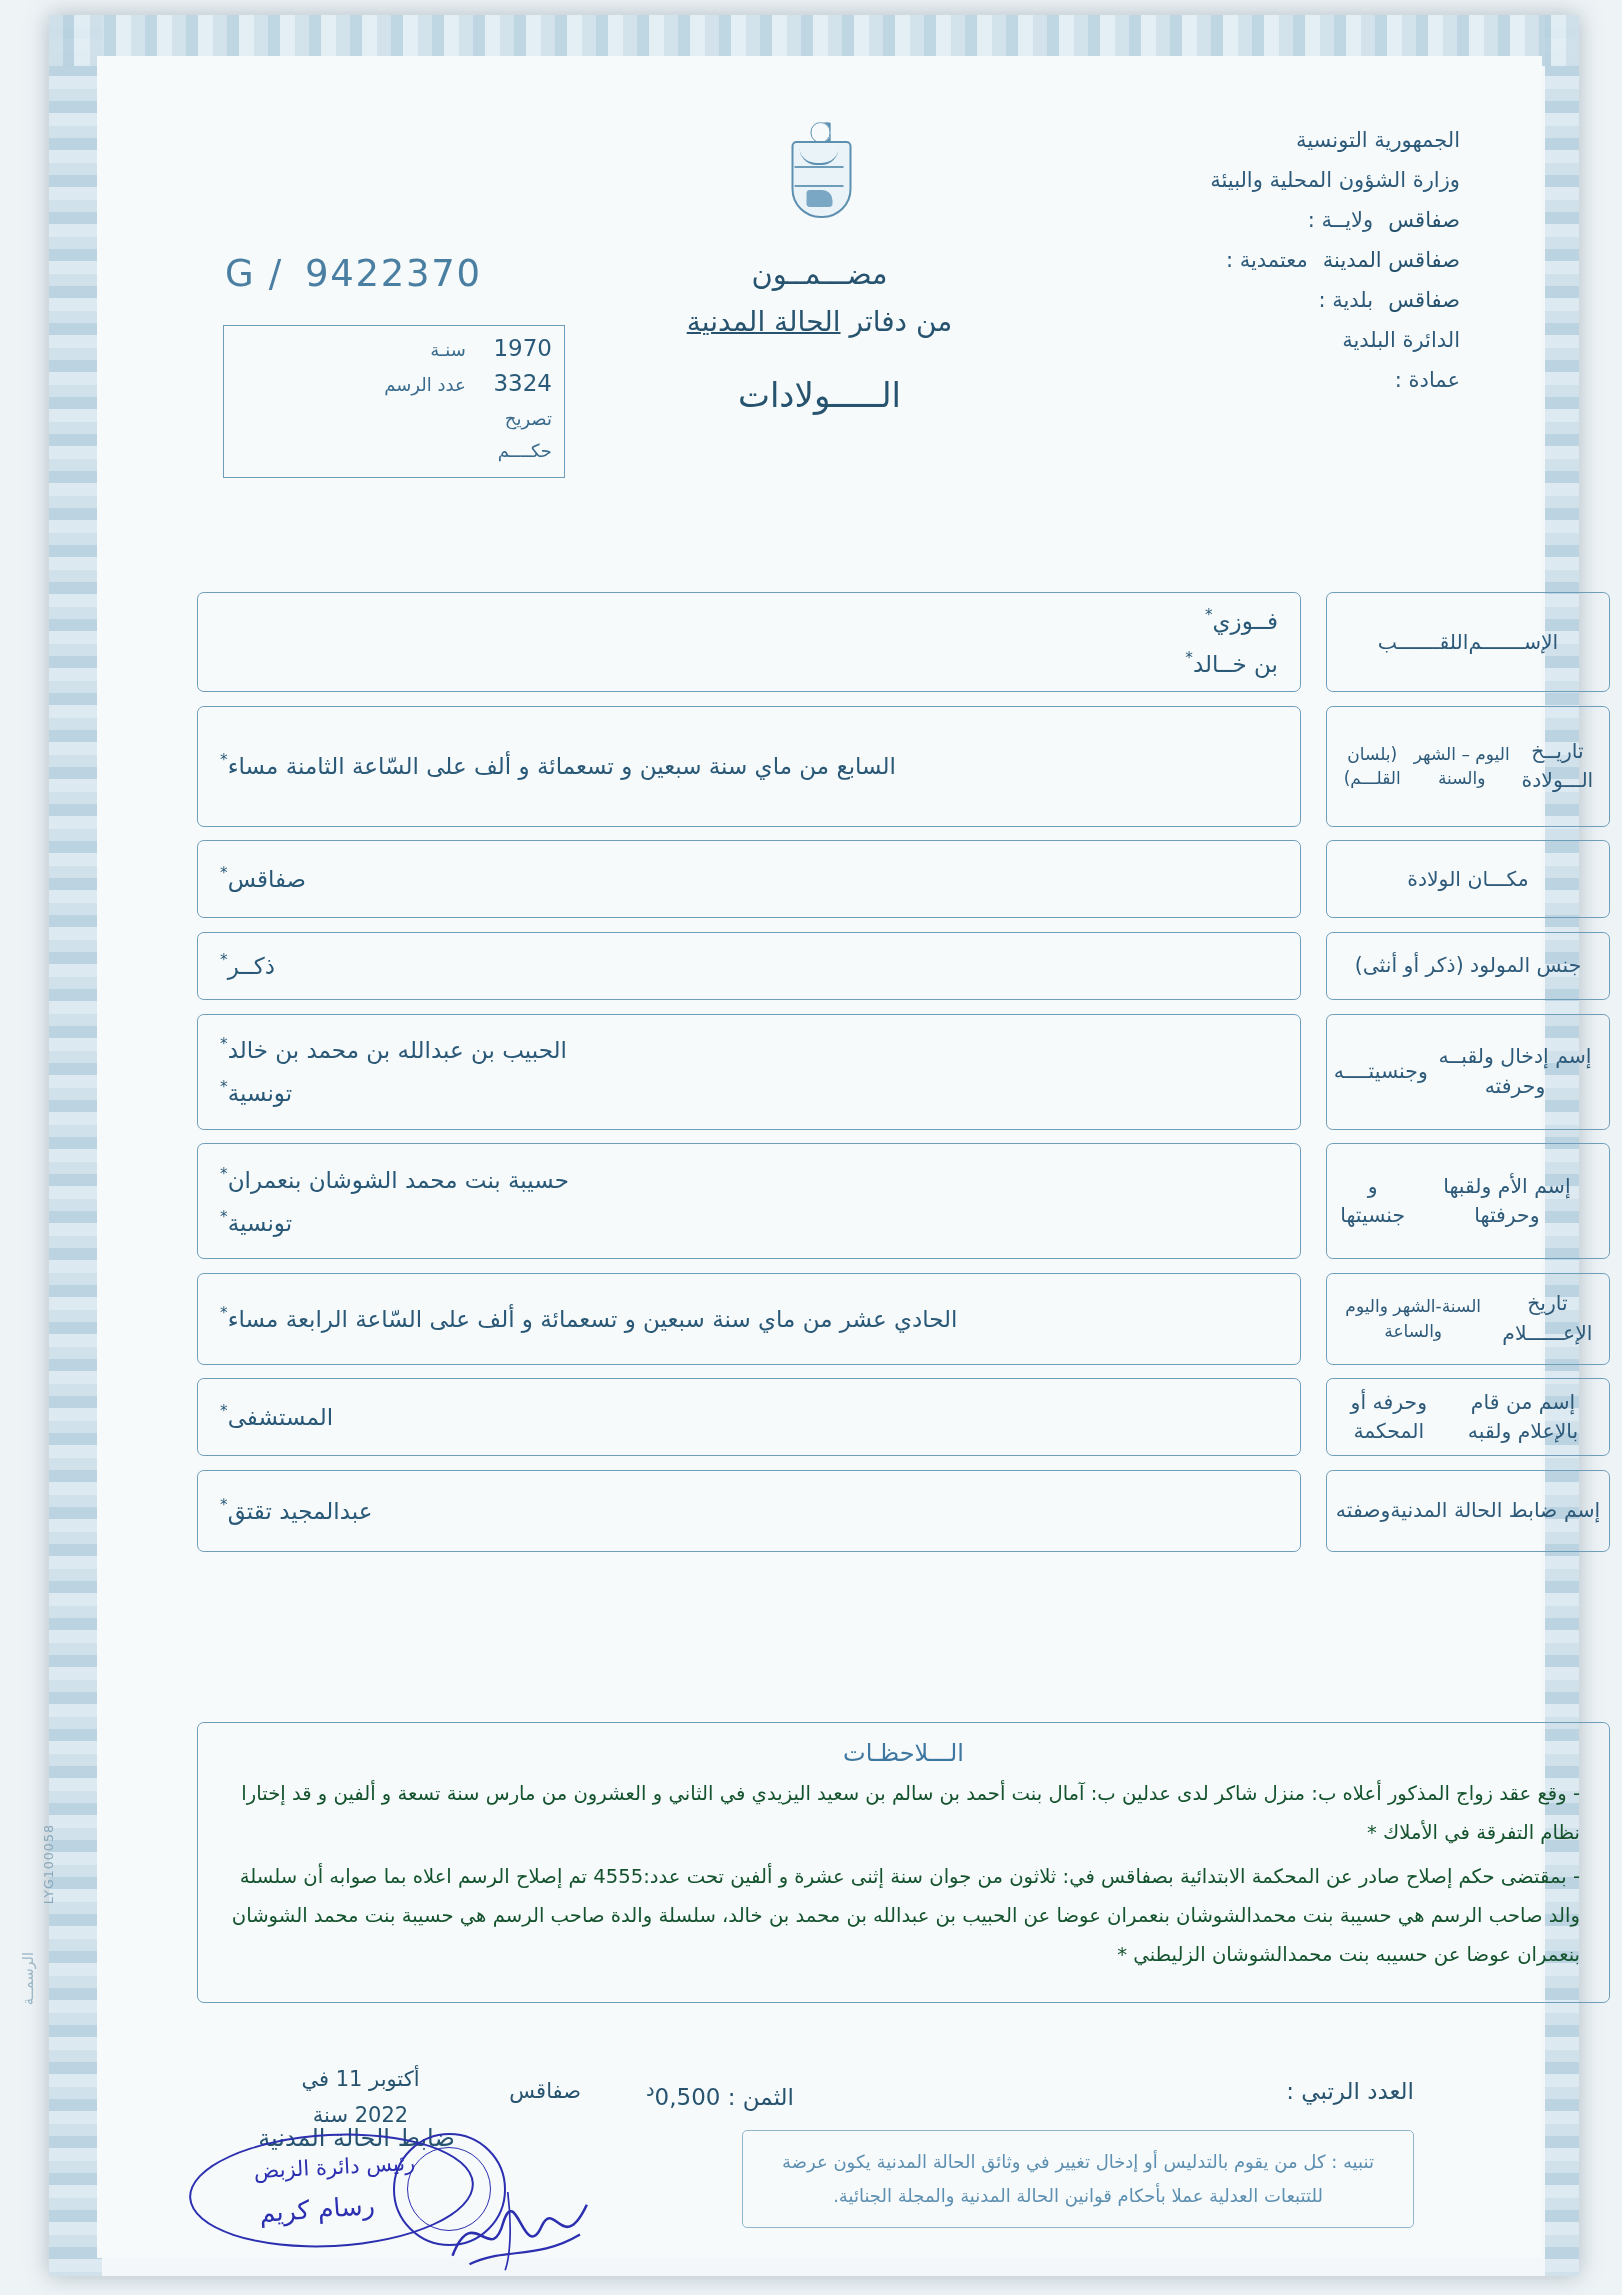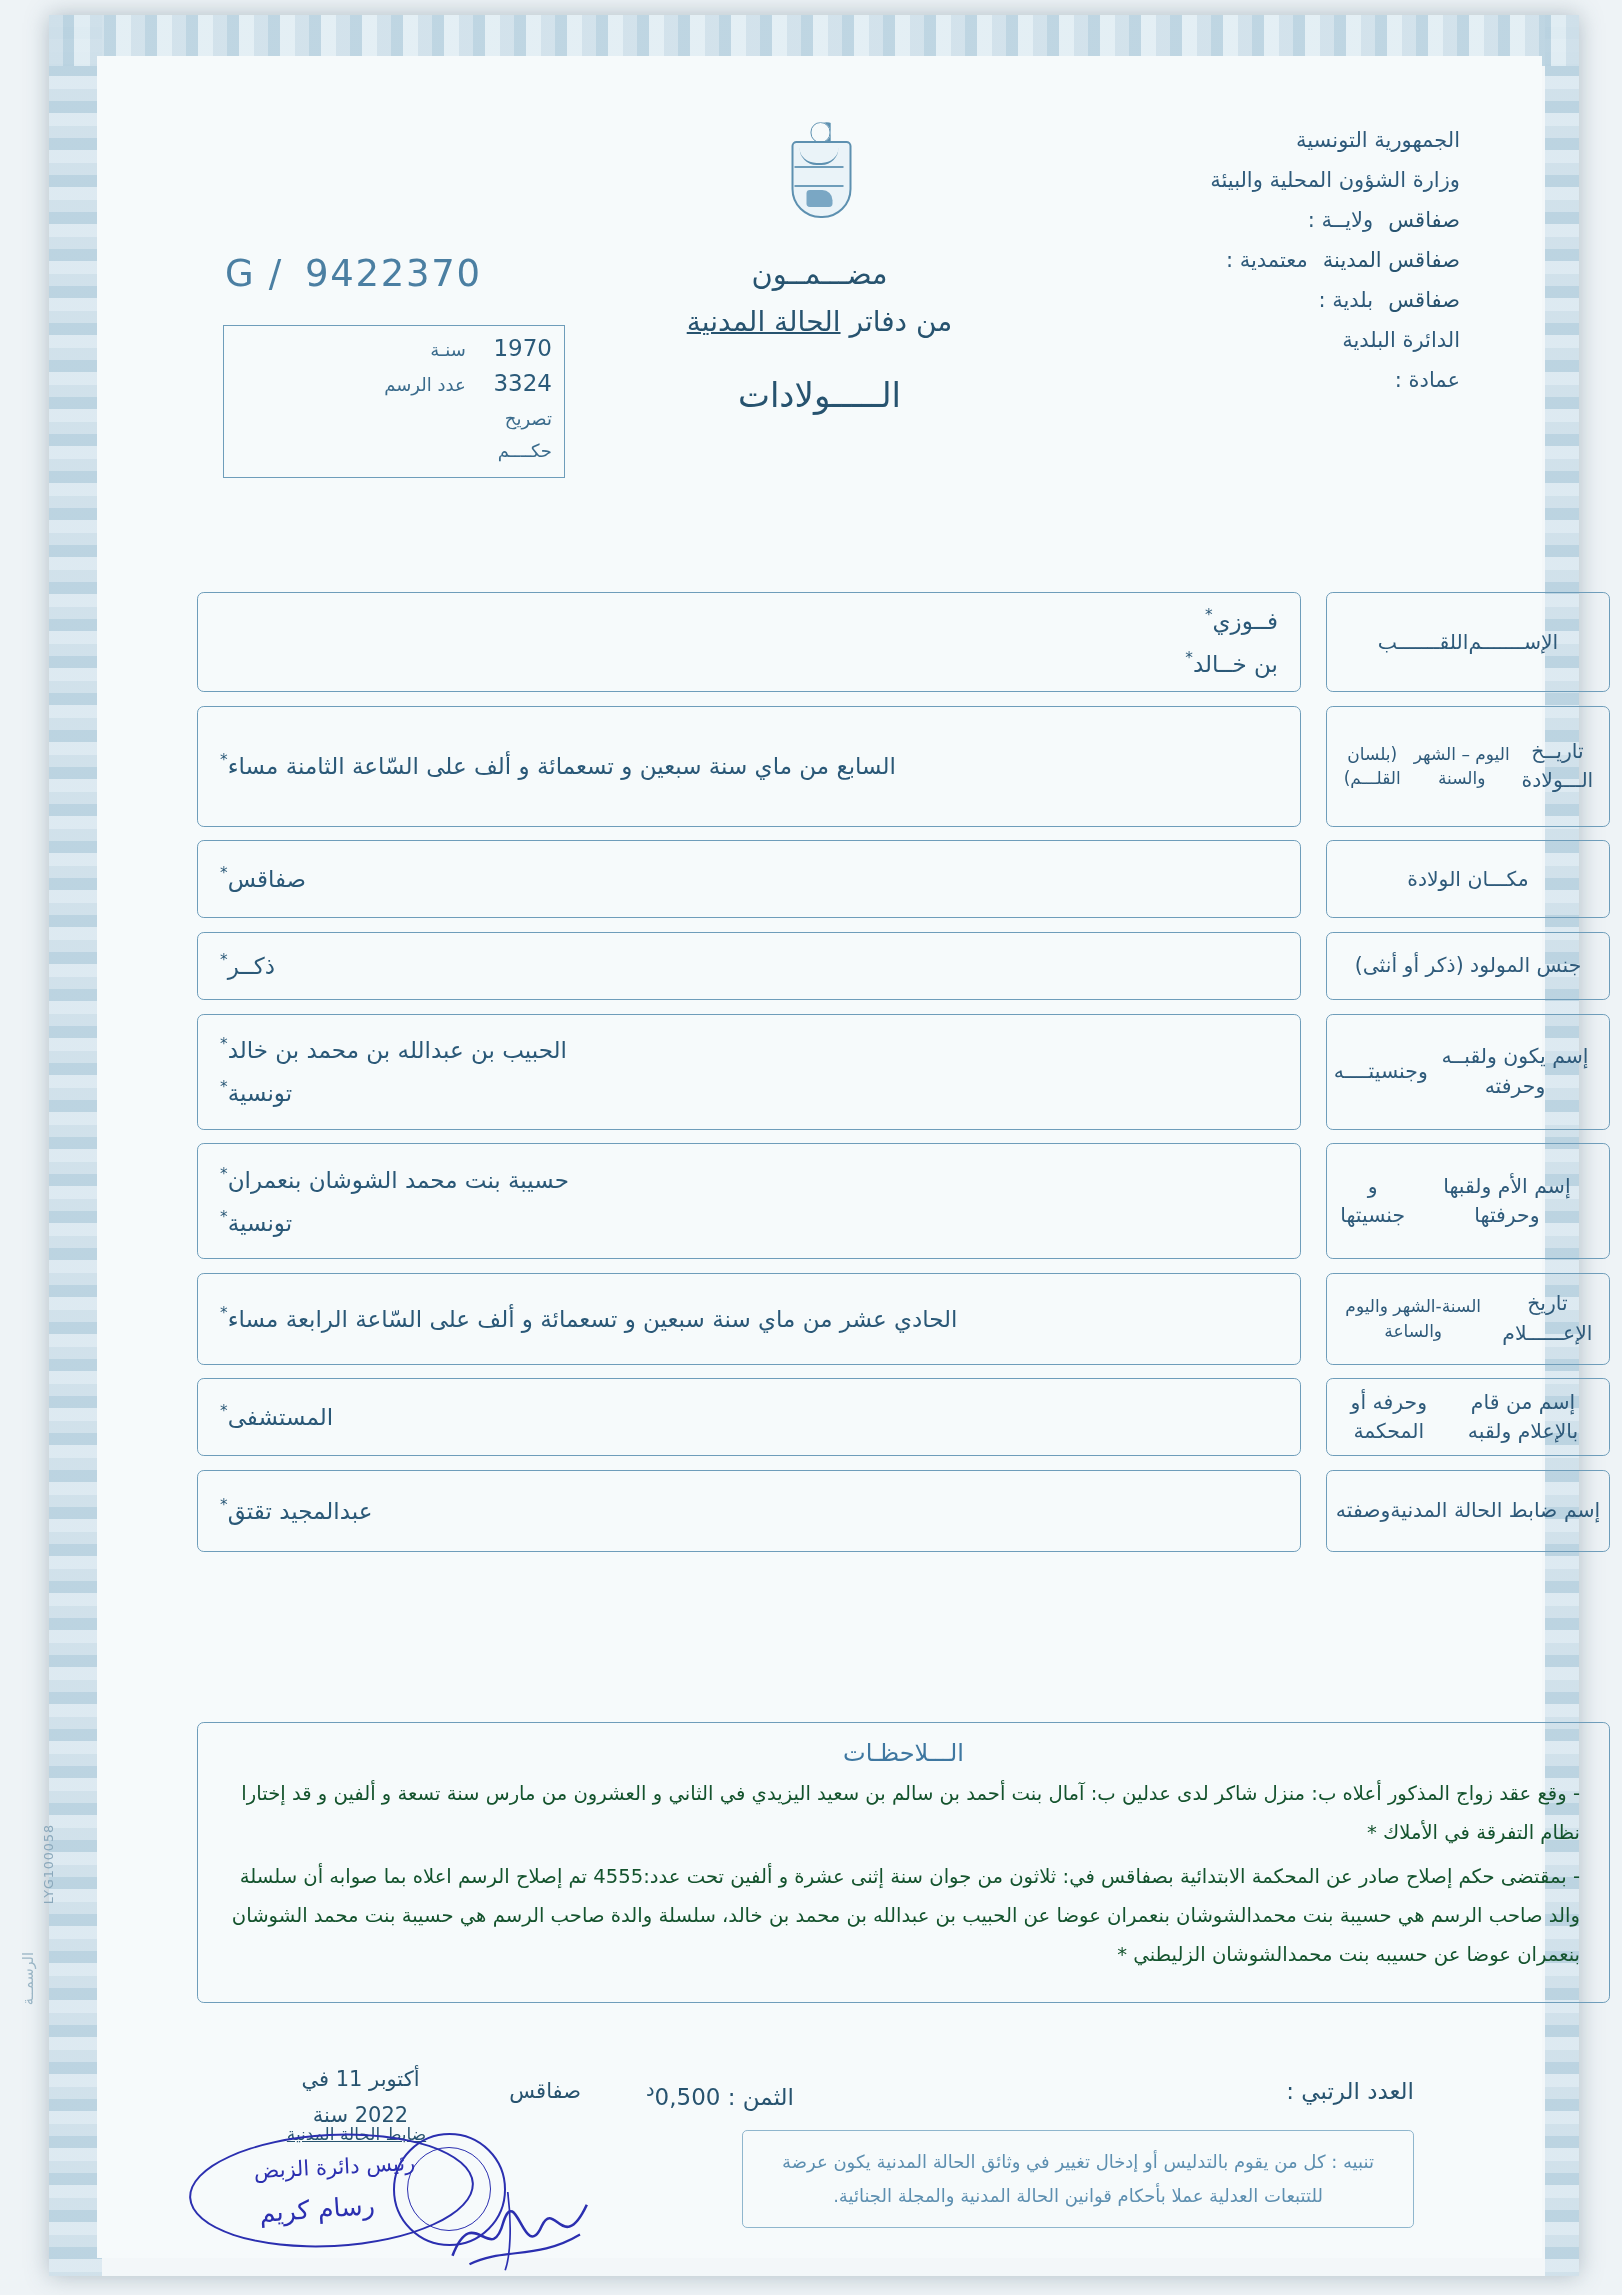"إسم يكون ولقبــه وحرفته" span.ar { text: يكون -> إدخال }
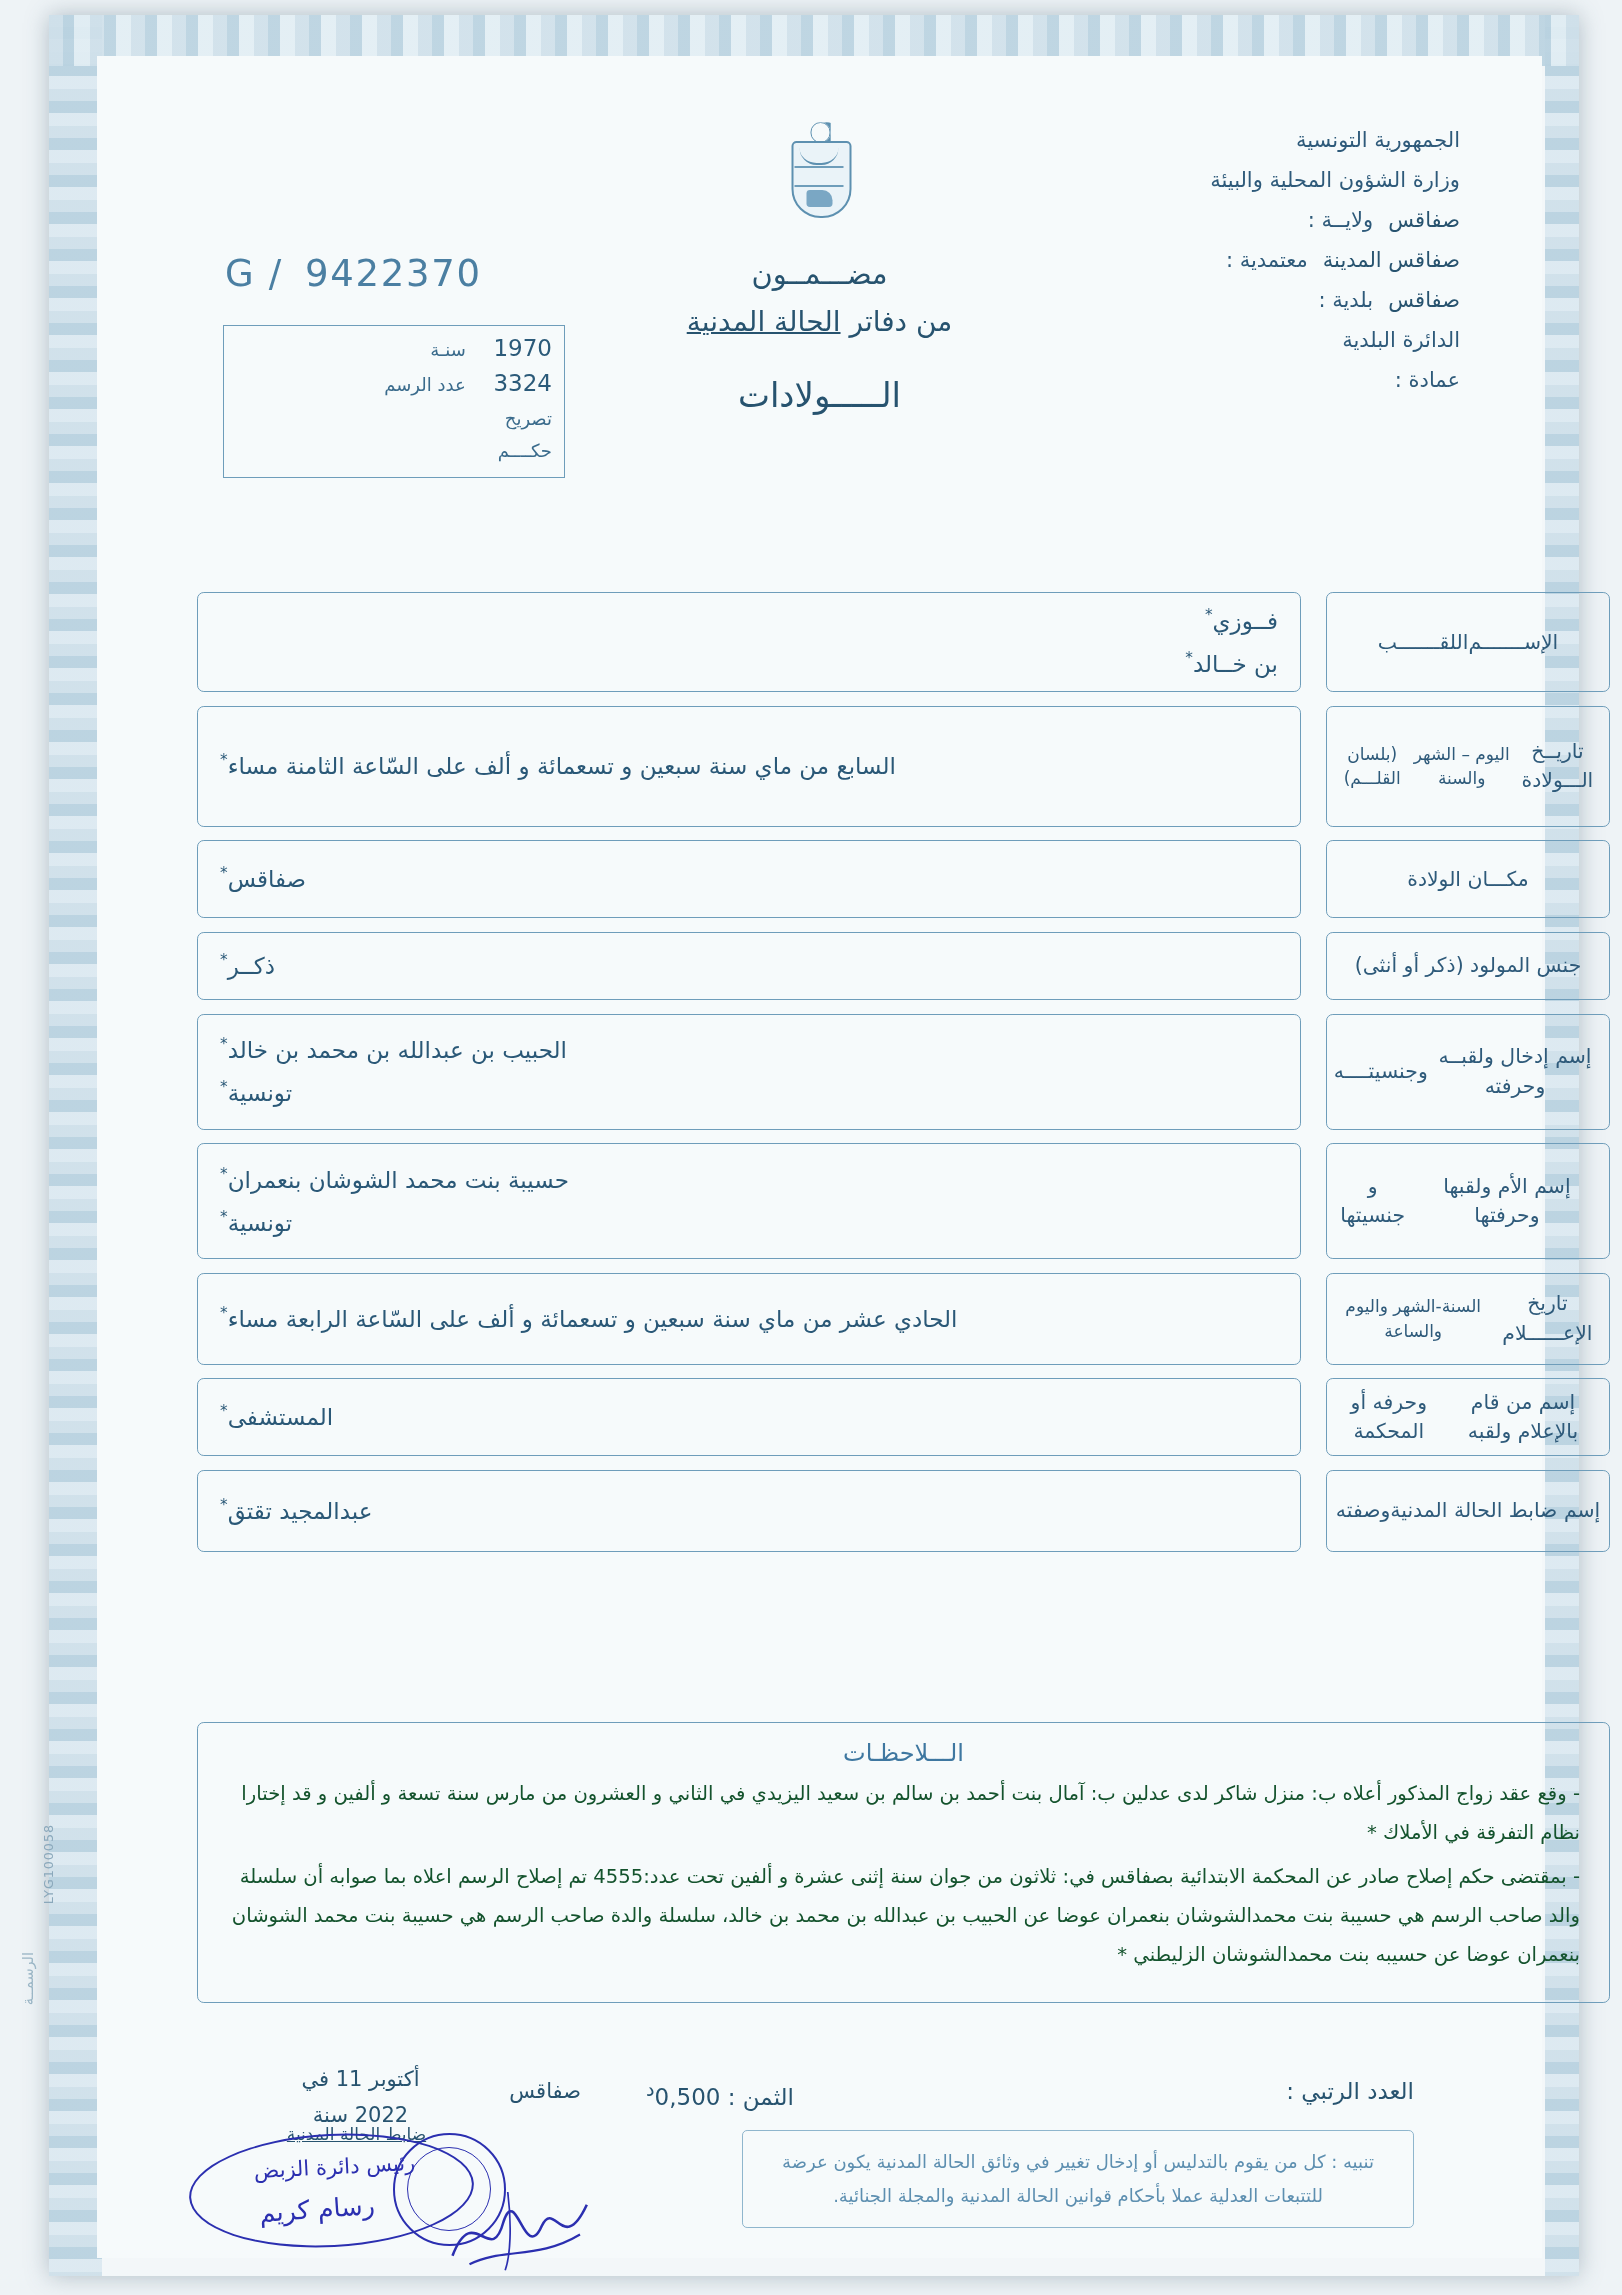"ضابط الحالة المدنية" .foot-officer { font-size: 17px -> 24px; text-decoration: underline -> none }
